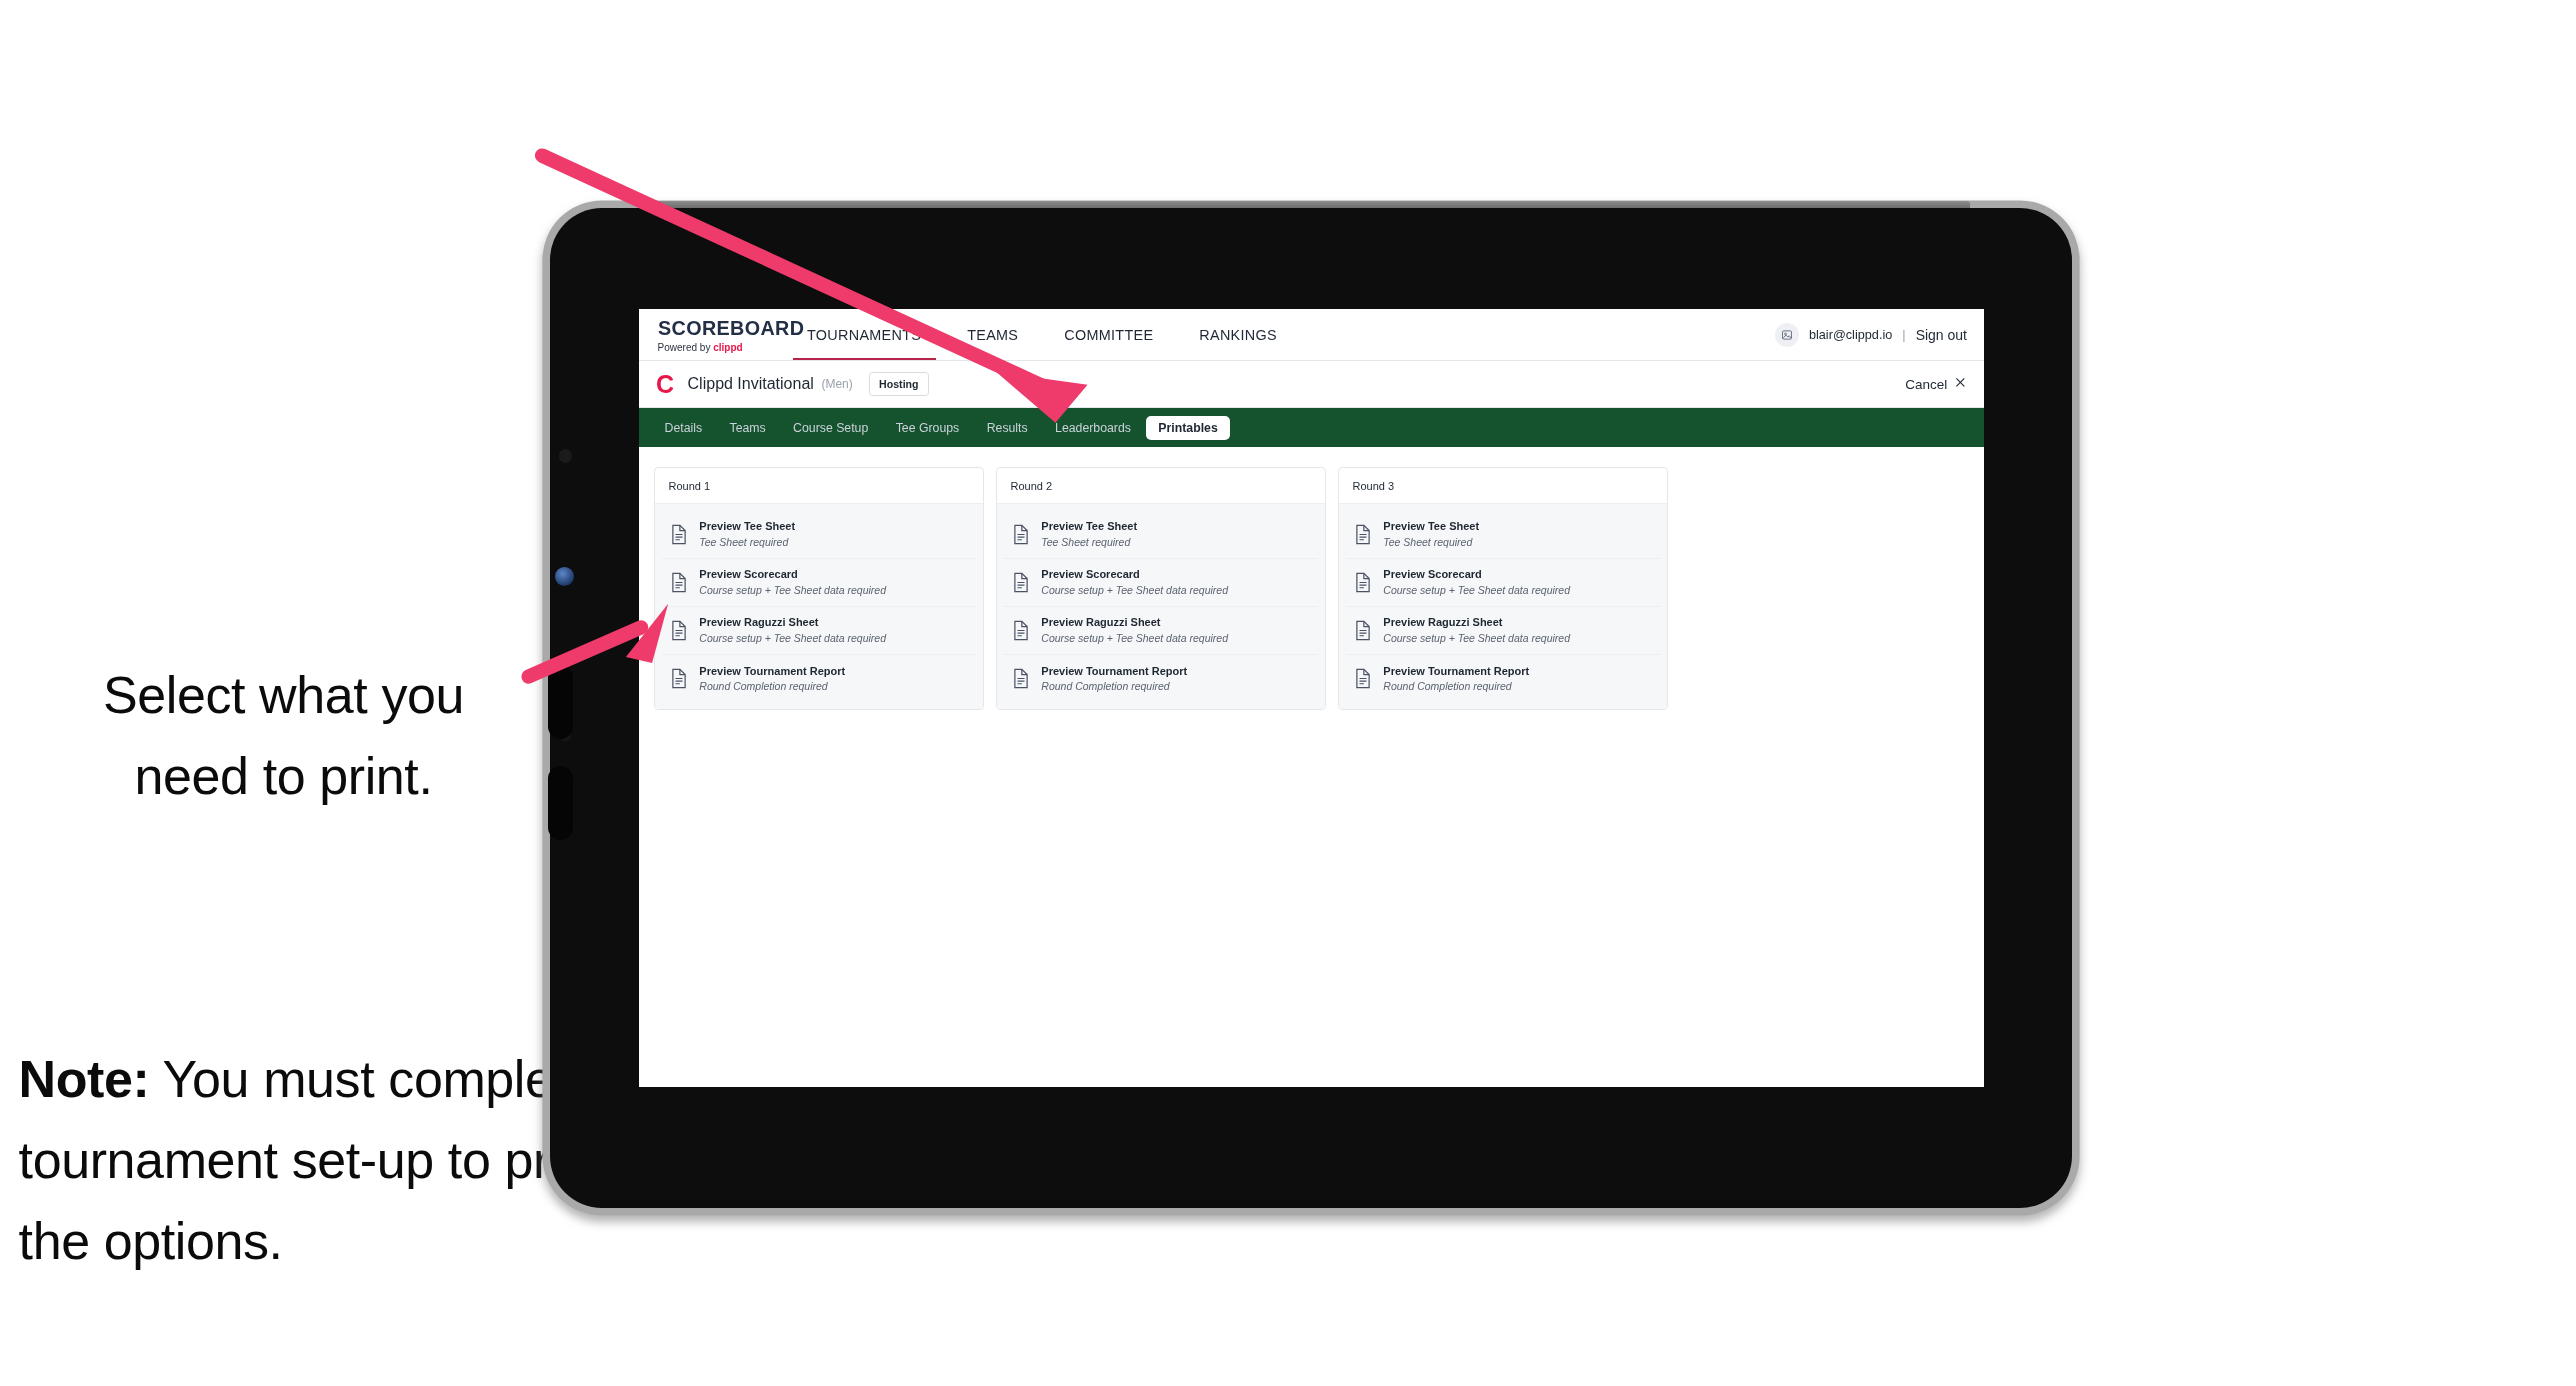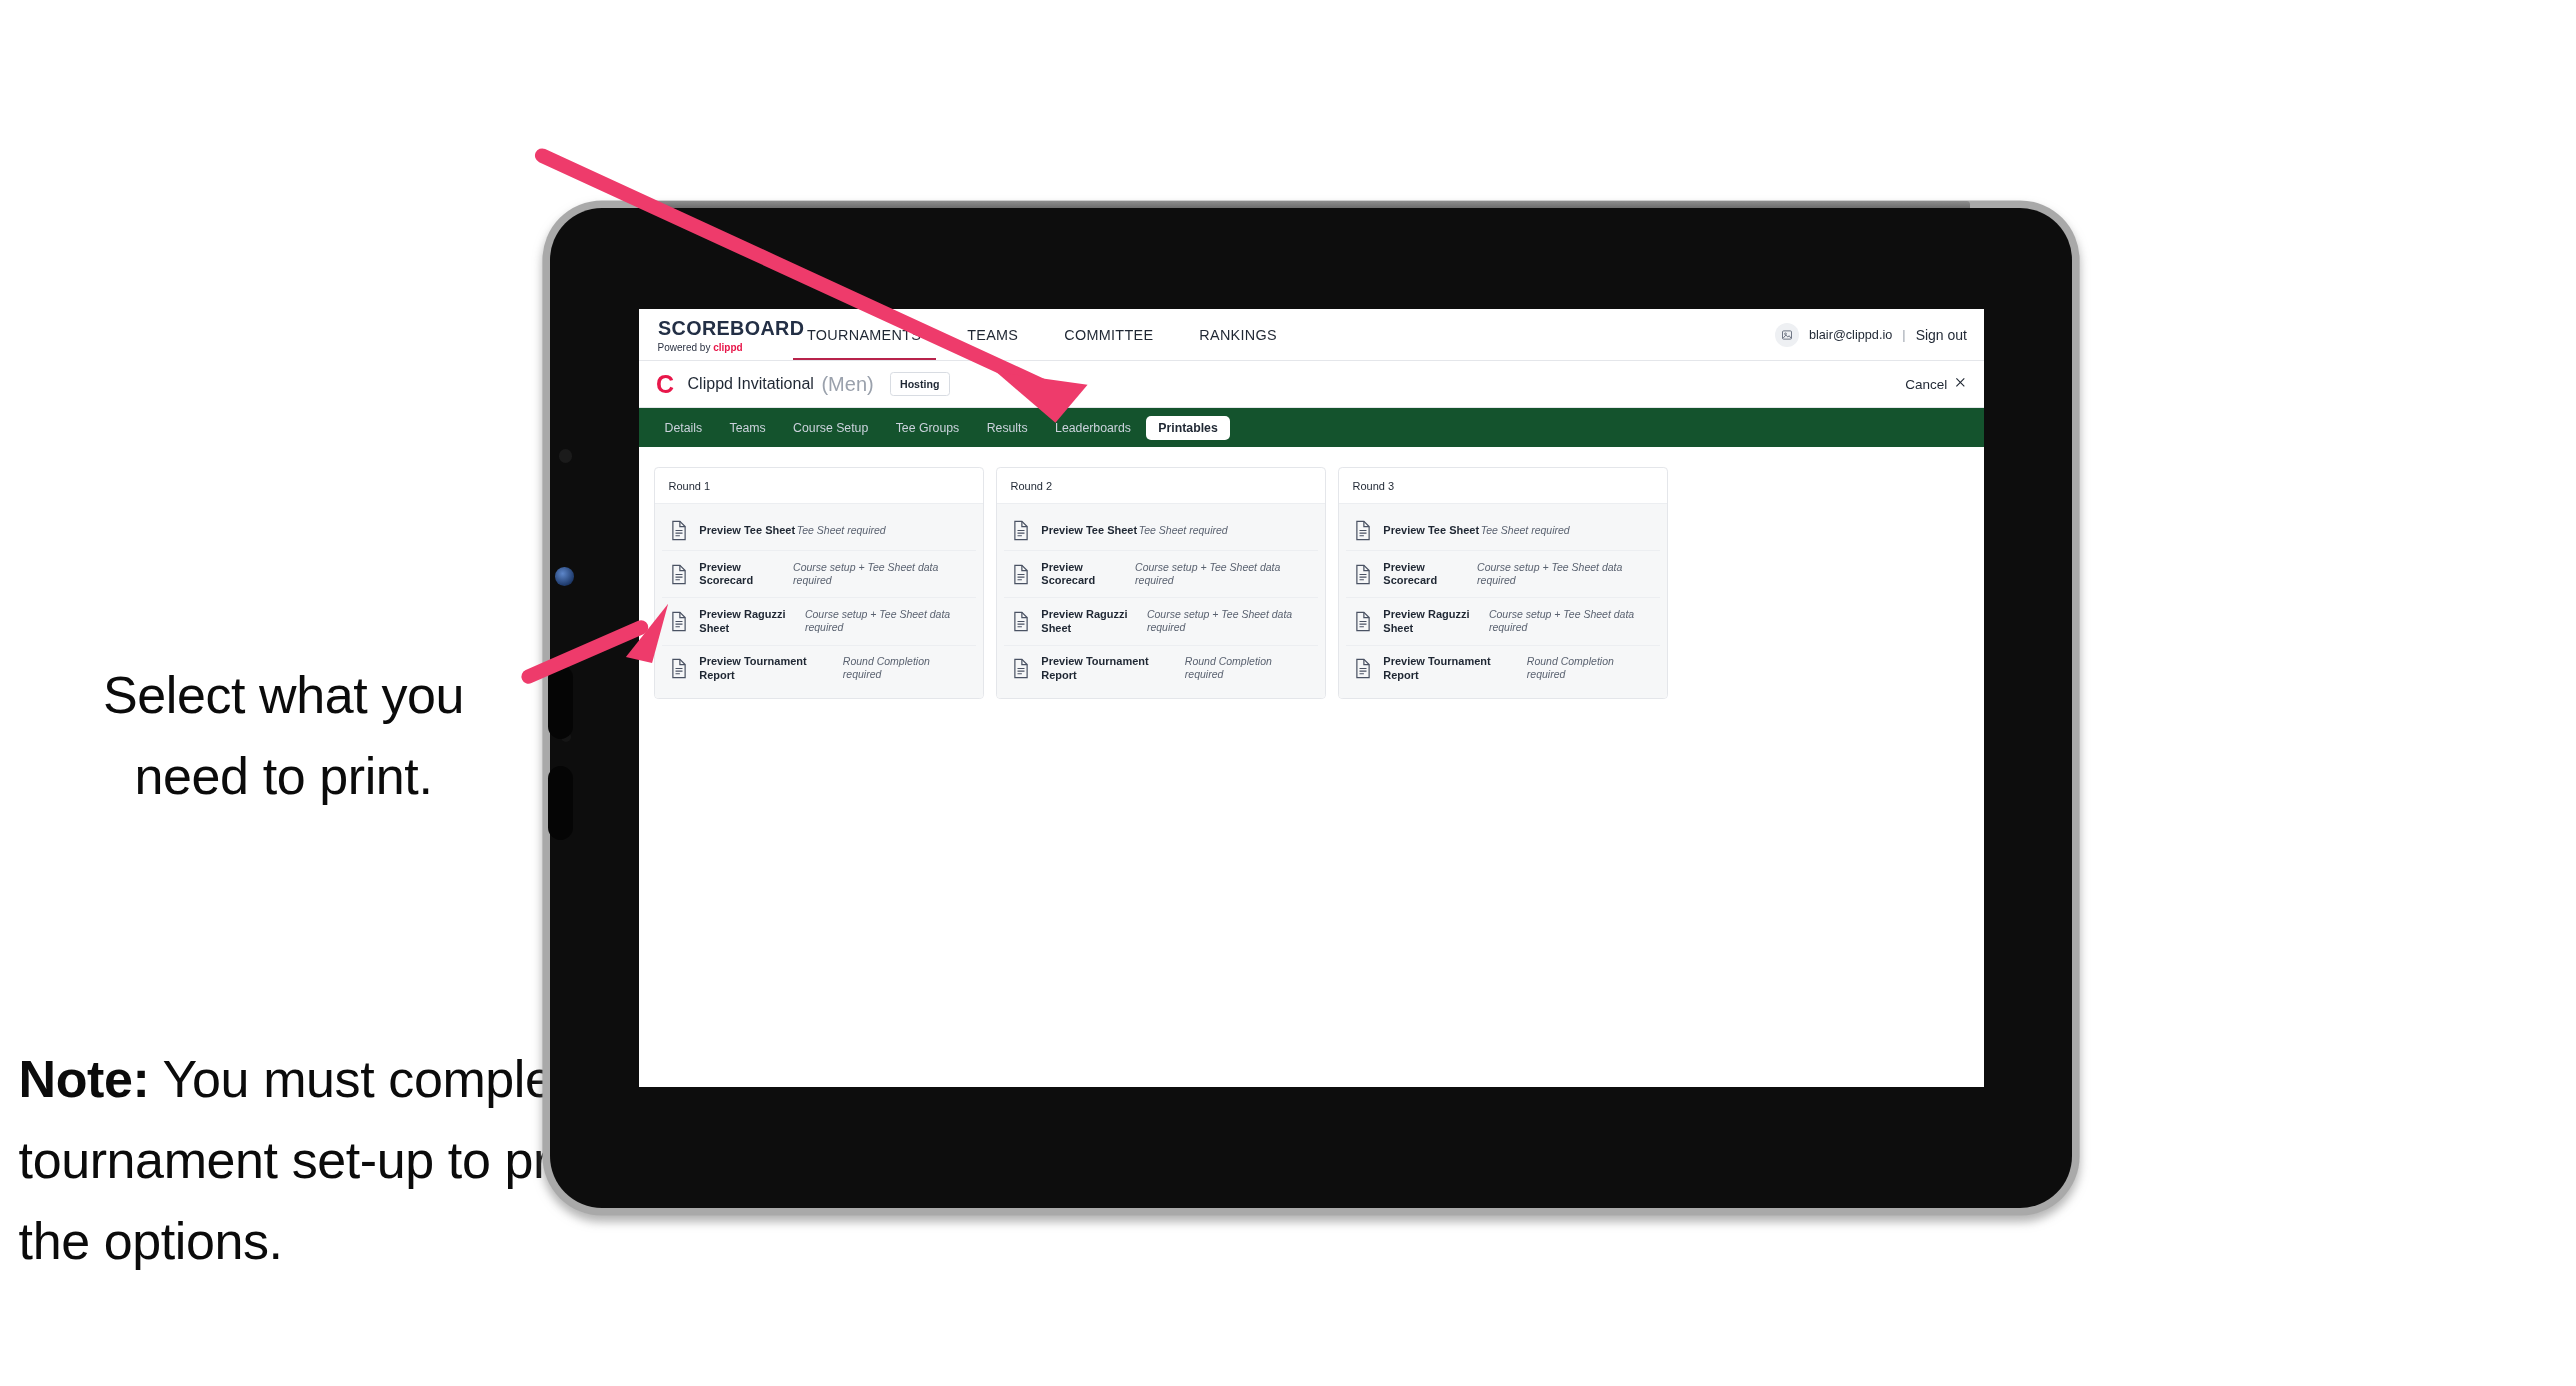"(Men)" #tournament-gender { font-size: 20px -> 12px }
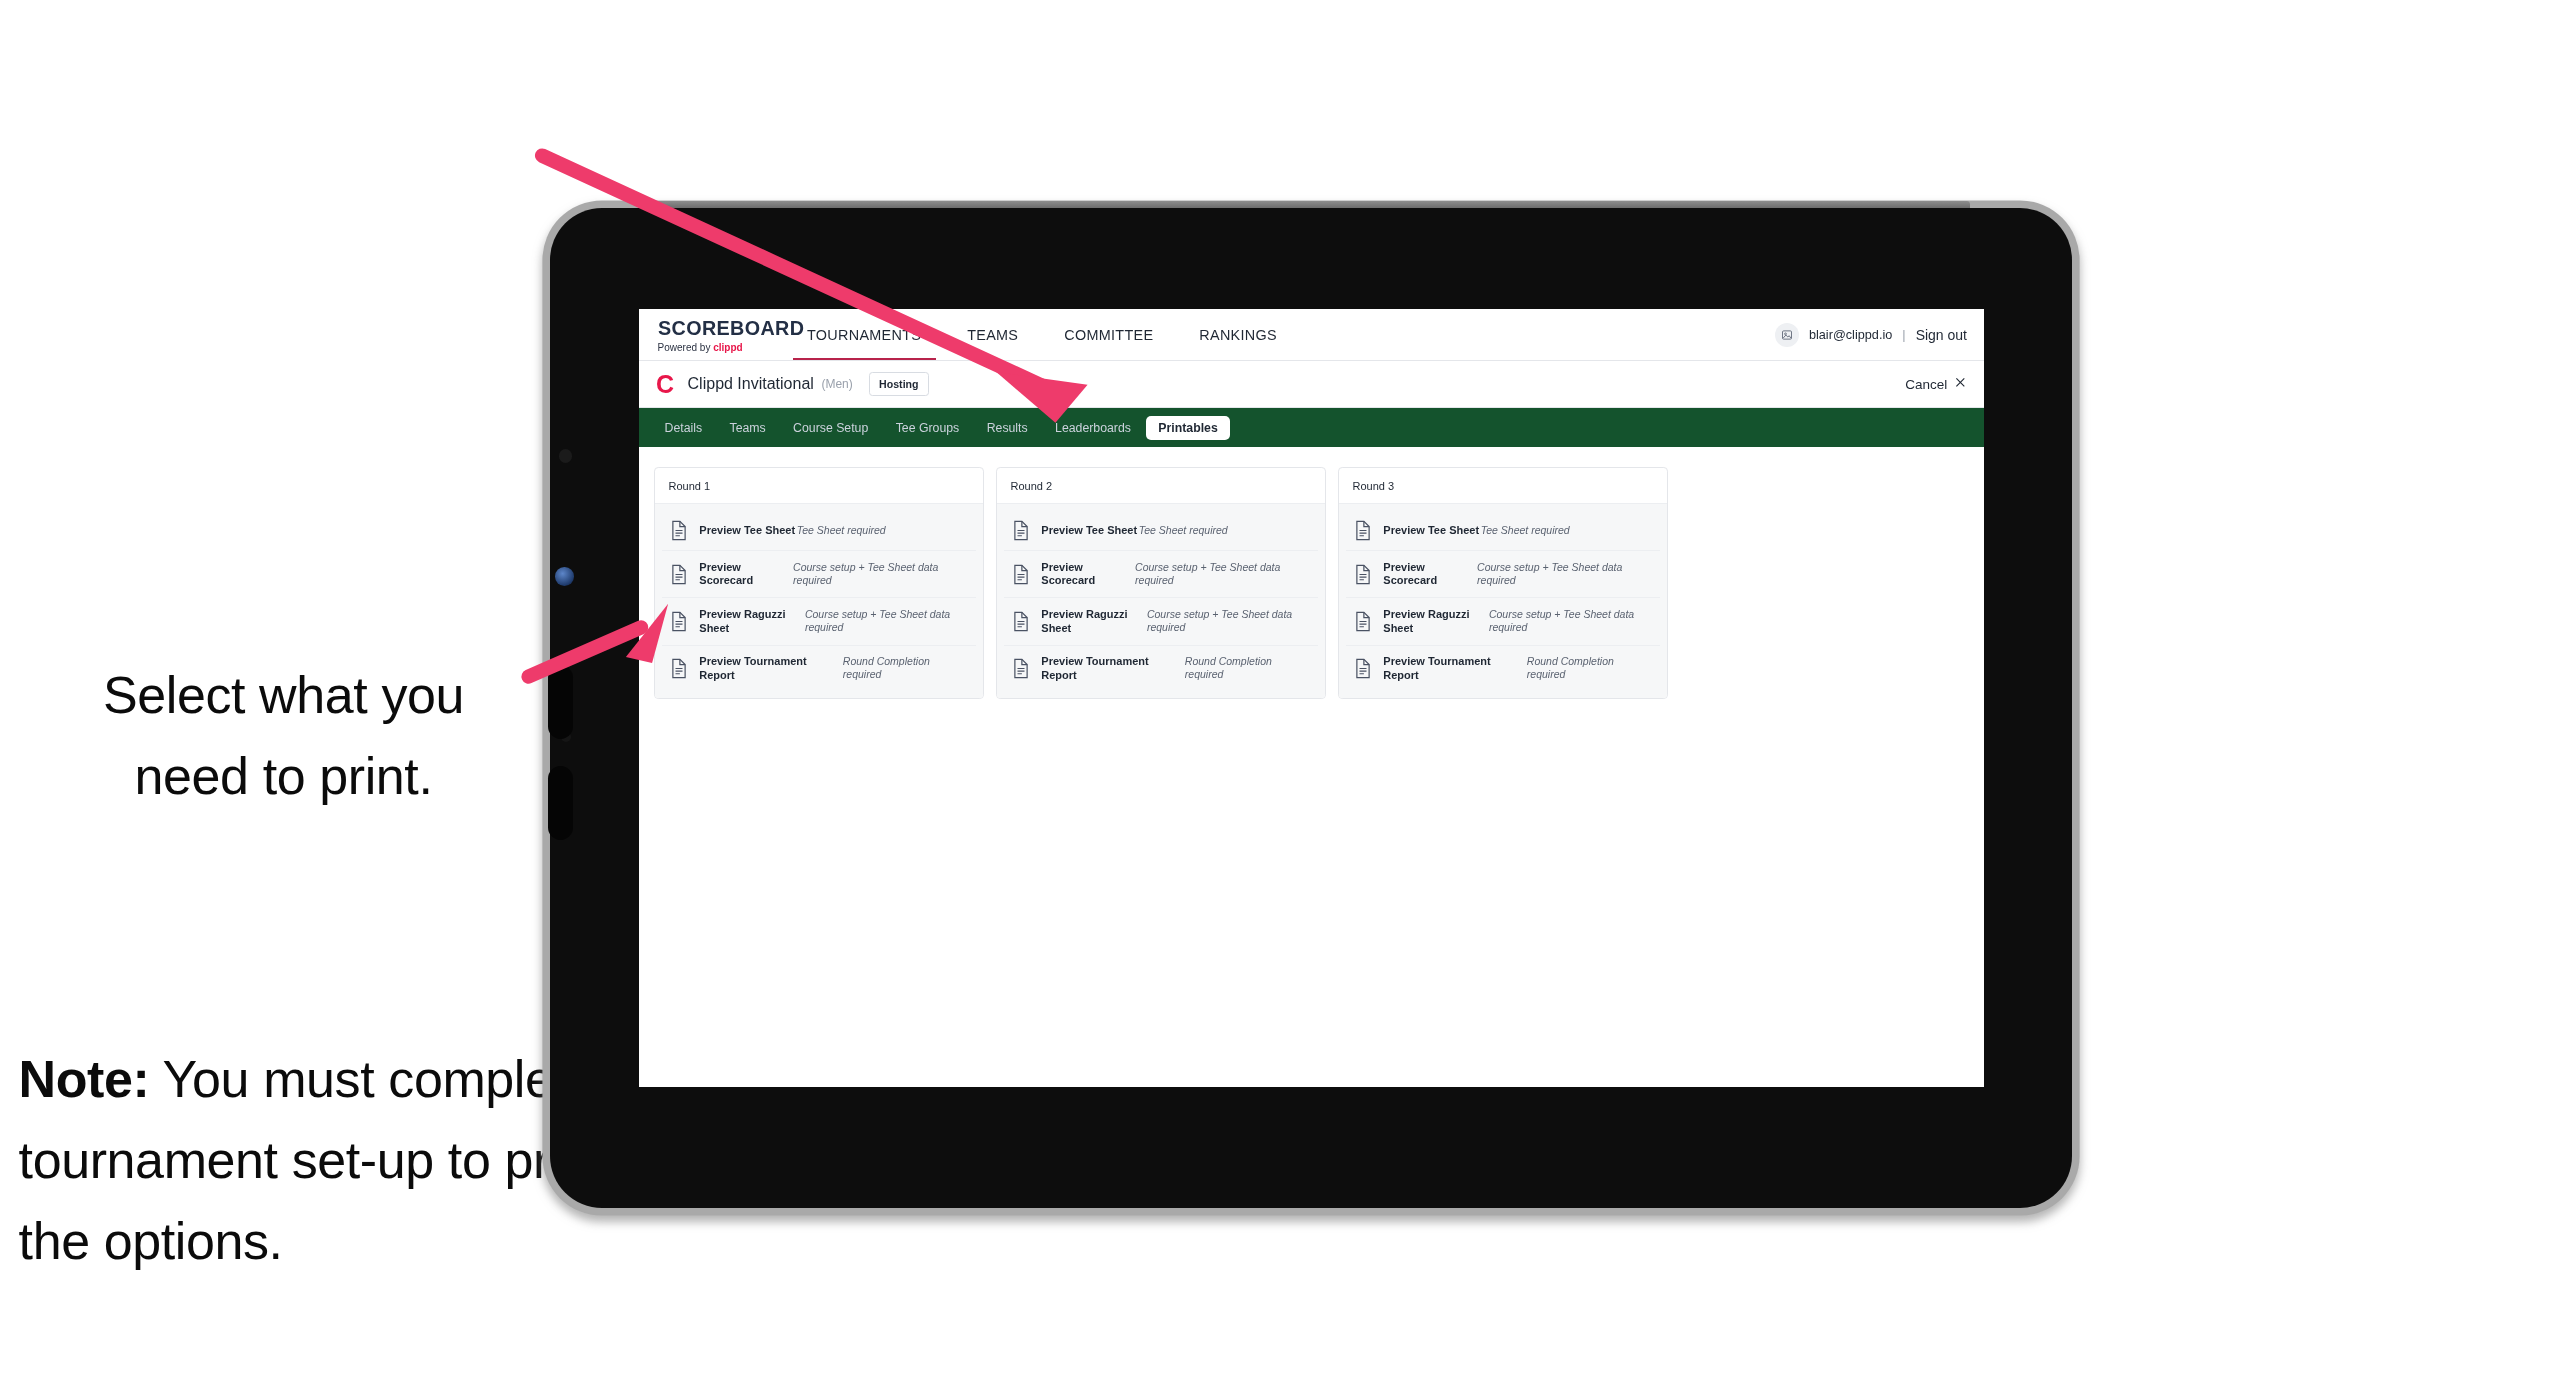"Preview Tee Sheet" .doc-text { flex-direction: row -> column }
